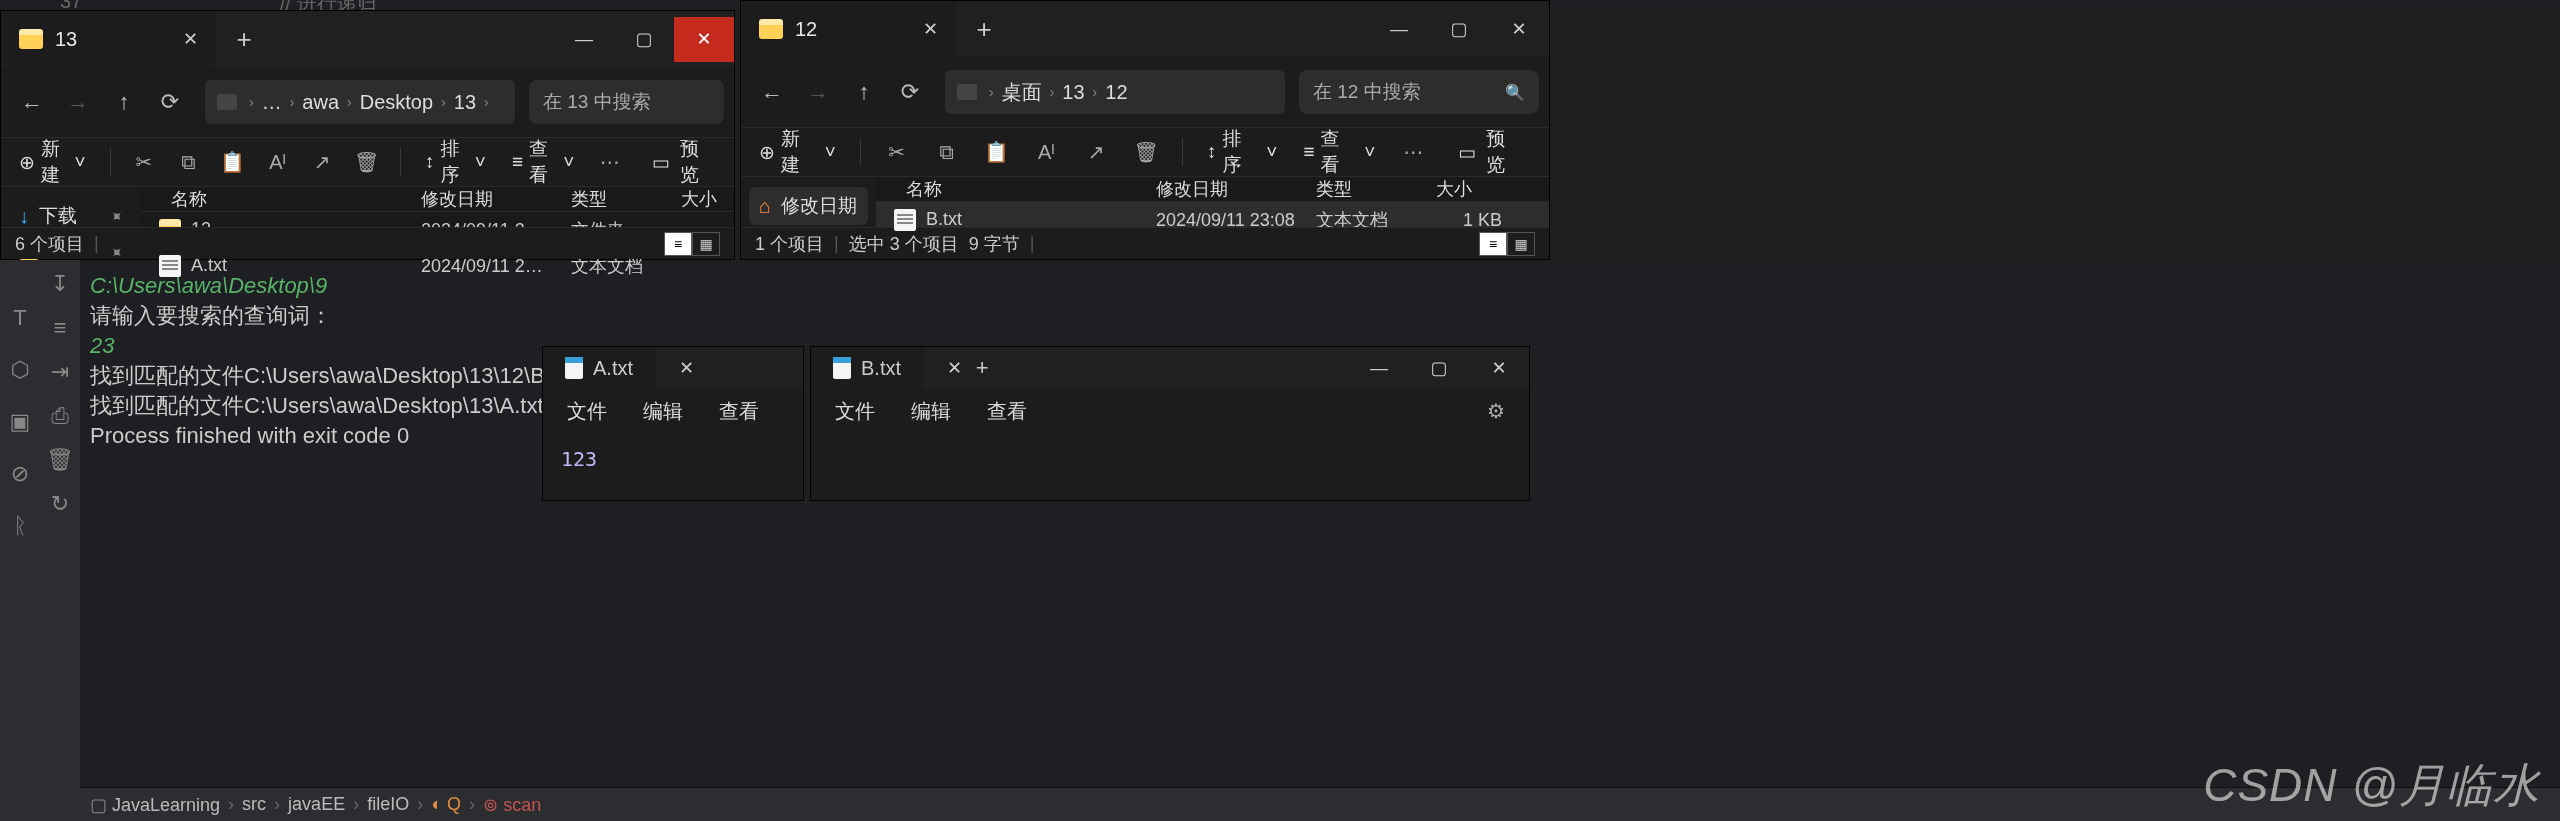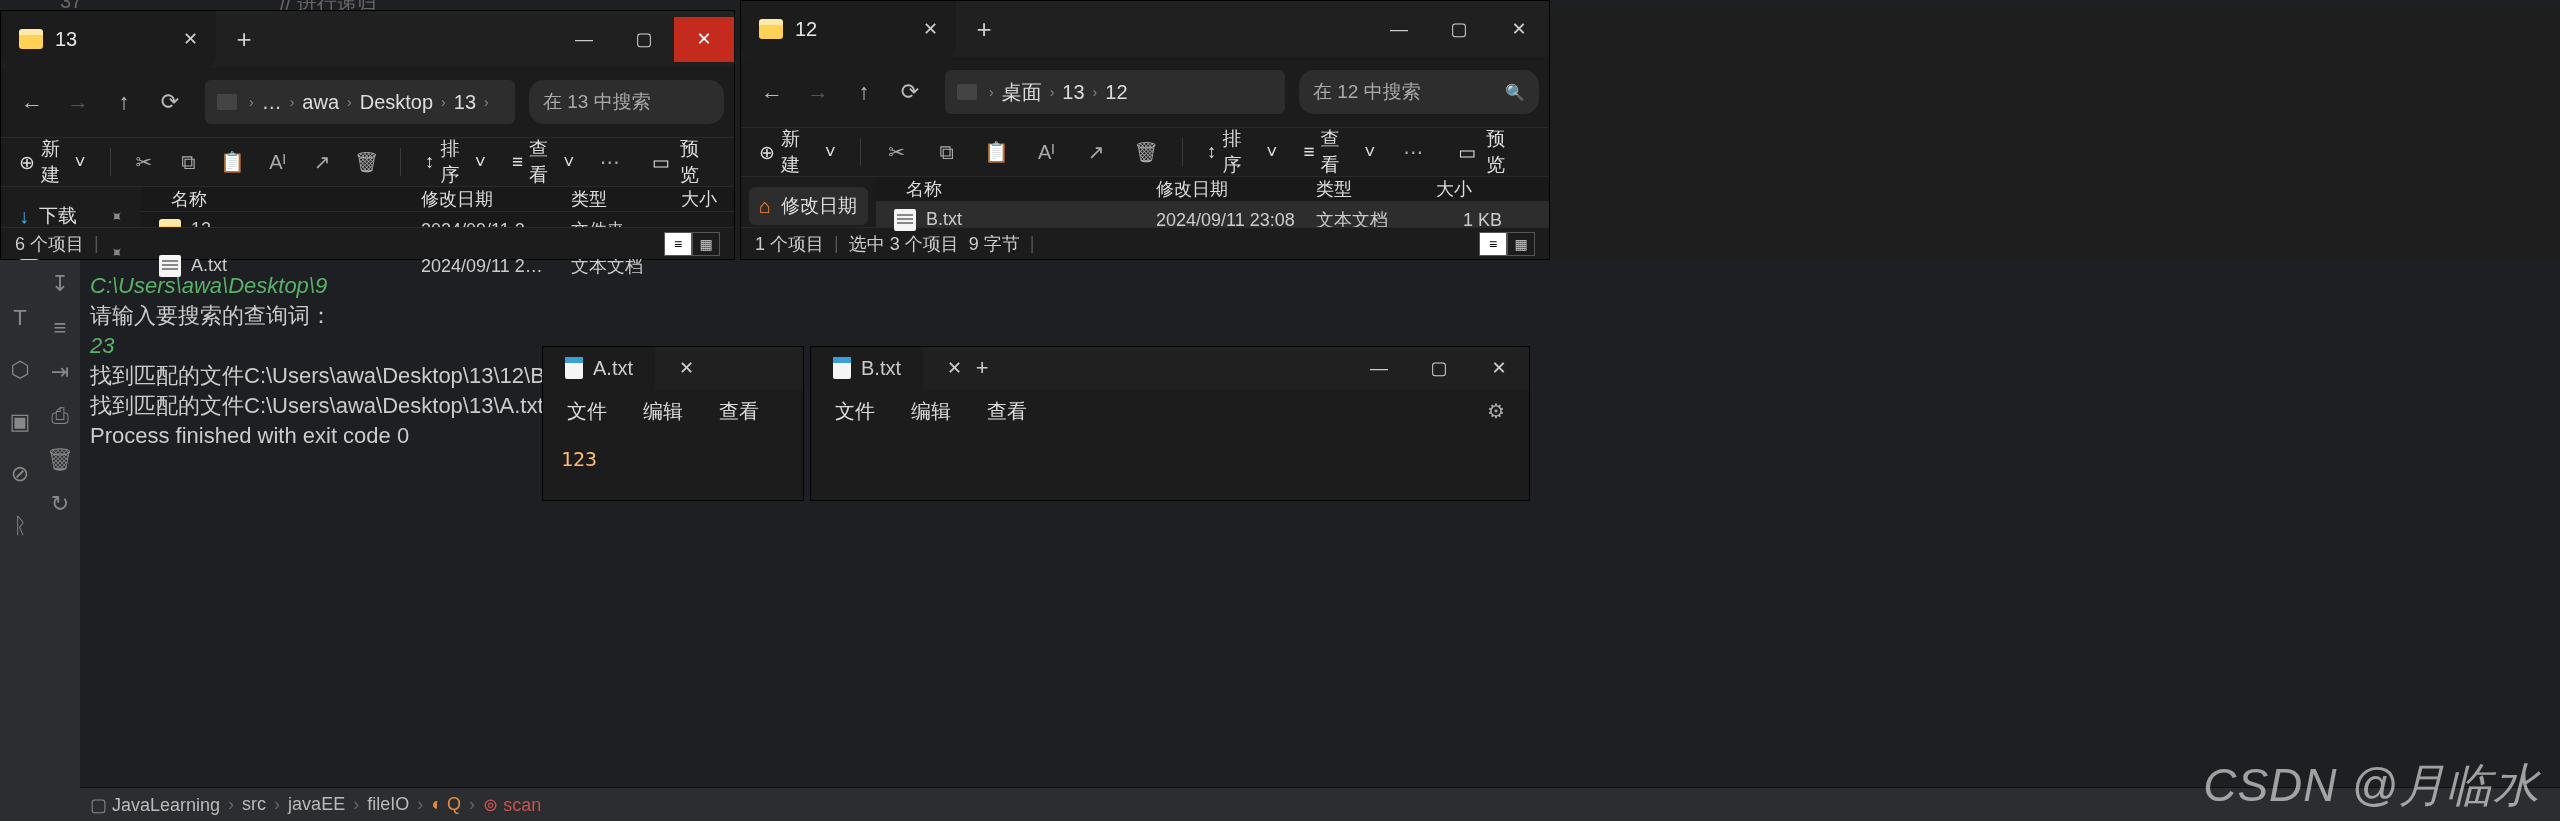"在 13 中搜索" .searchbox { border-radius: 15px -> 8px }
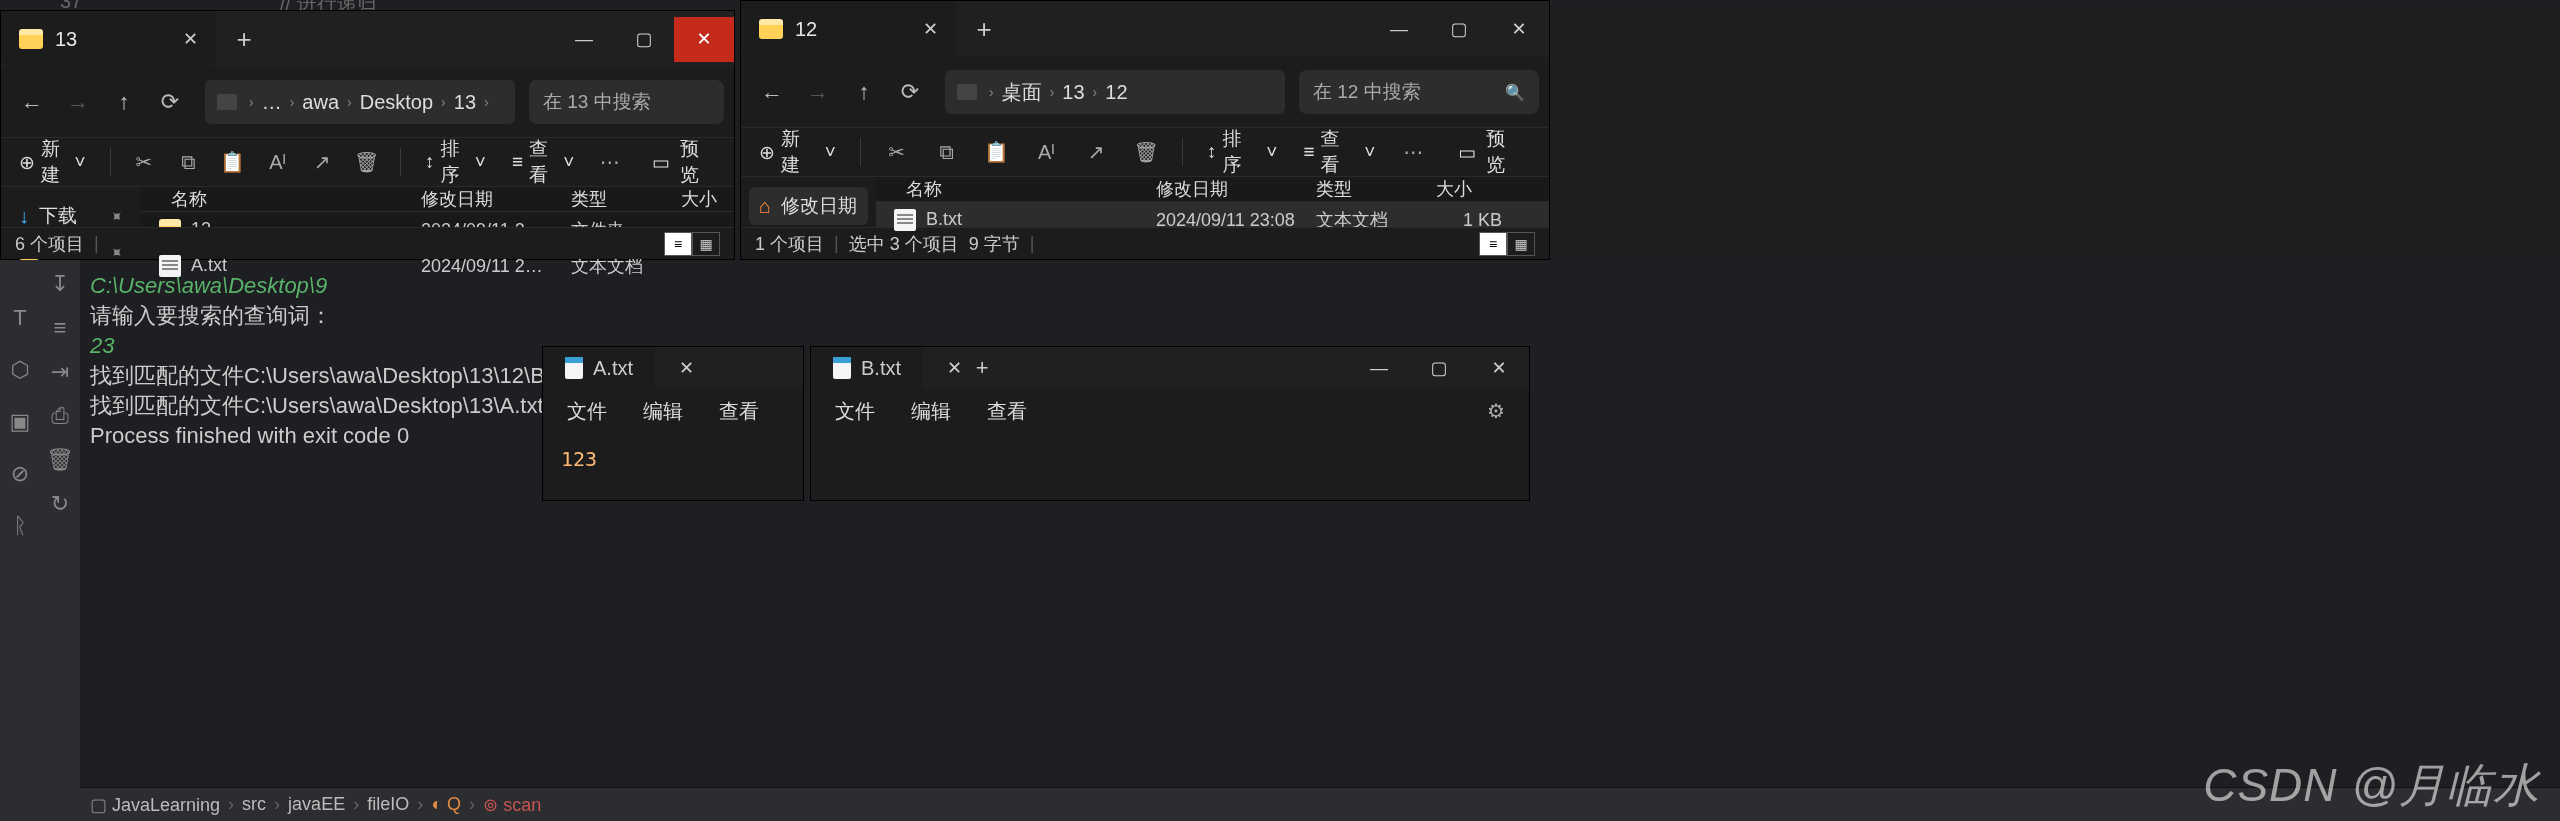"123" .np-body { color: #fdba74 -> #c4b5fd }
